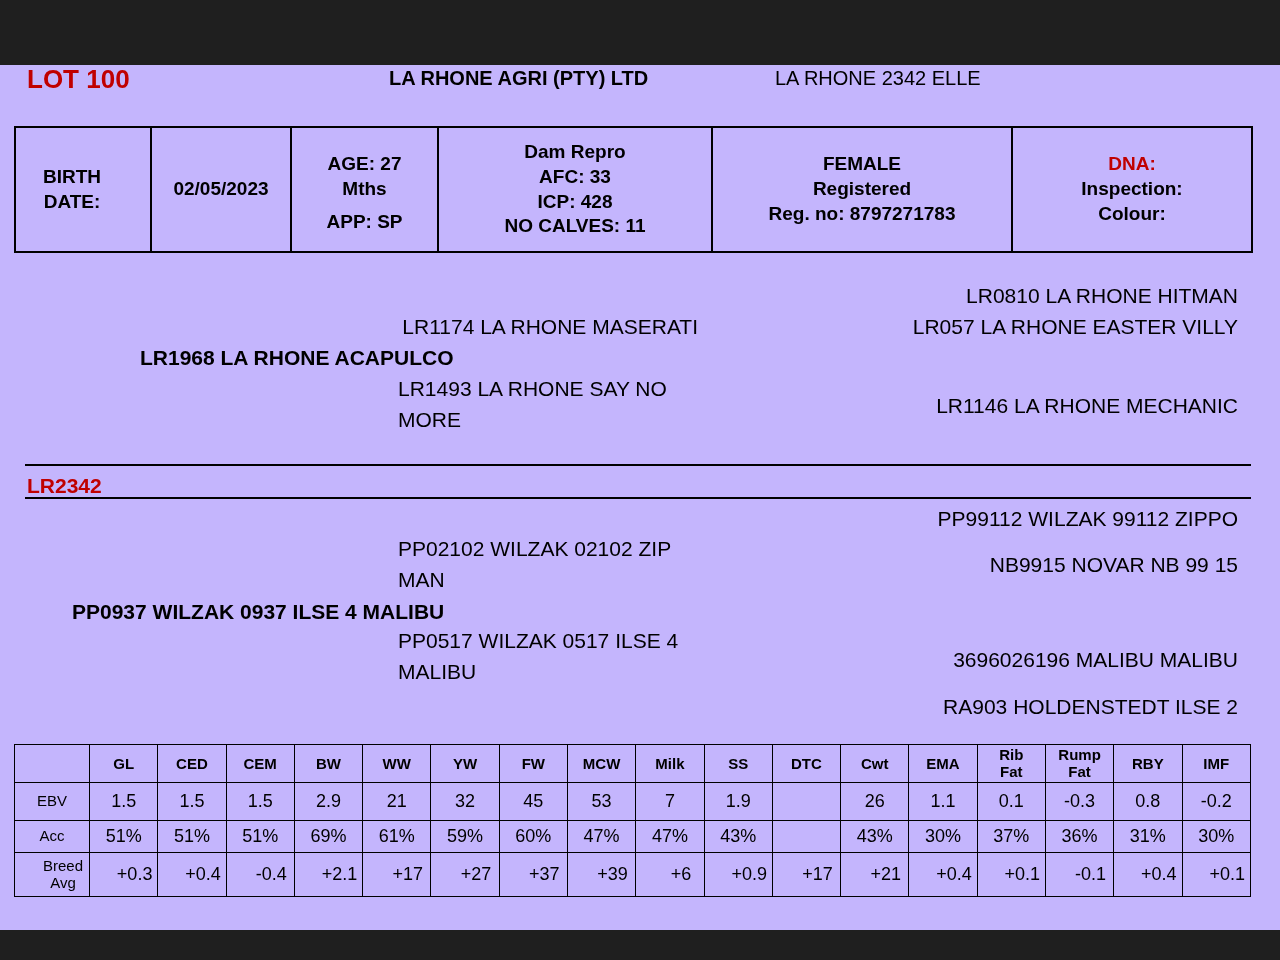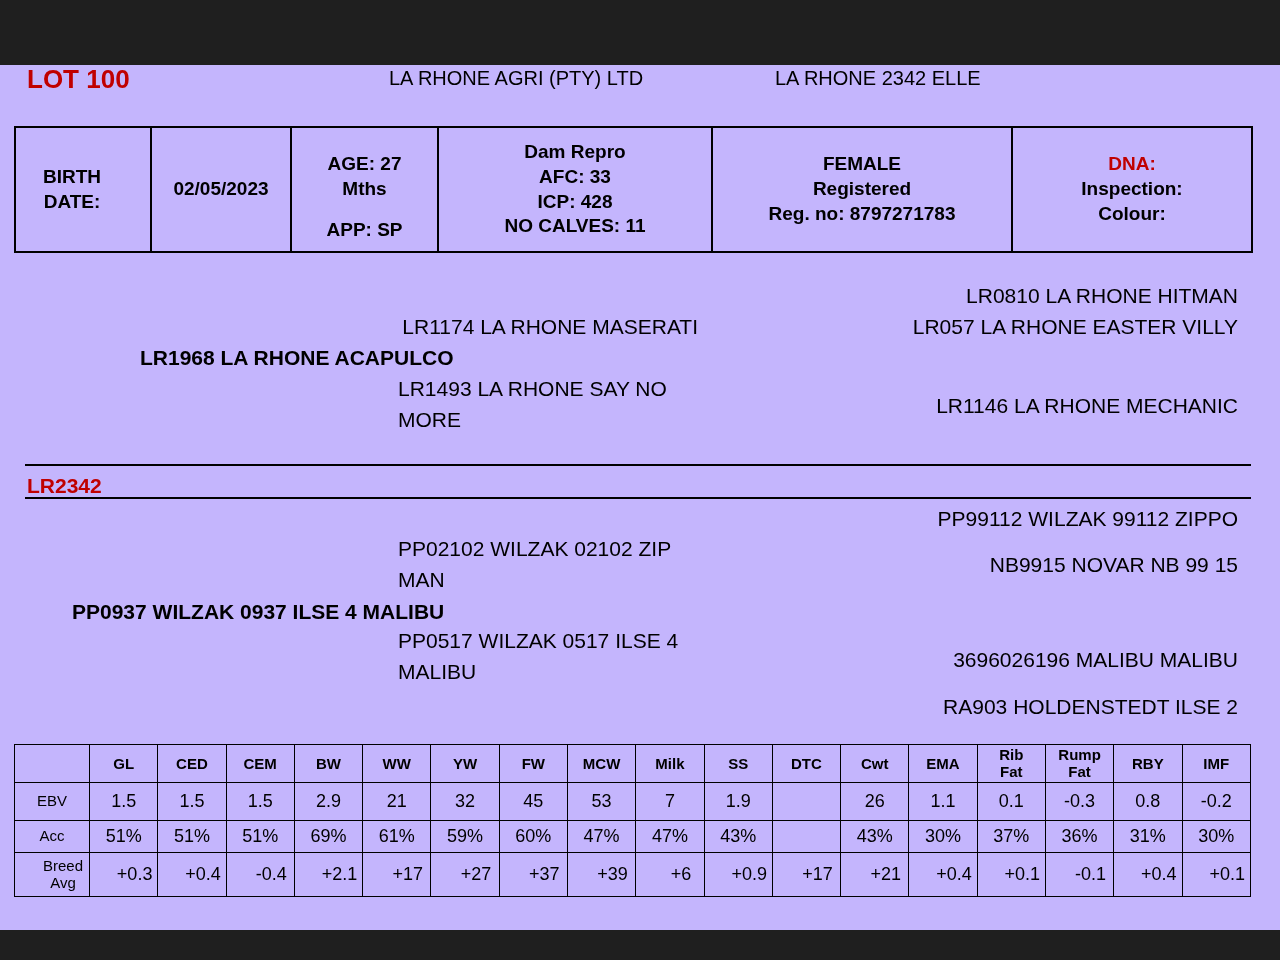"LA RHONE AGRI (PTY) LTD" .company-name { font-weight: normal -> bold }
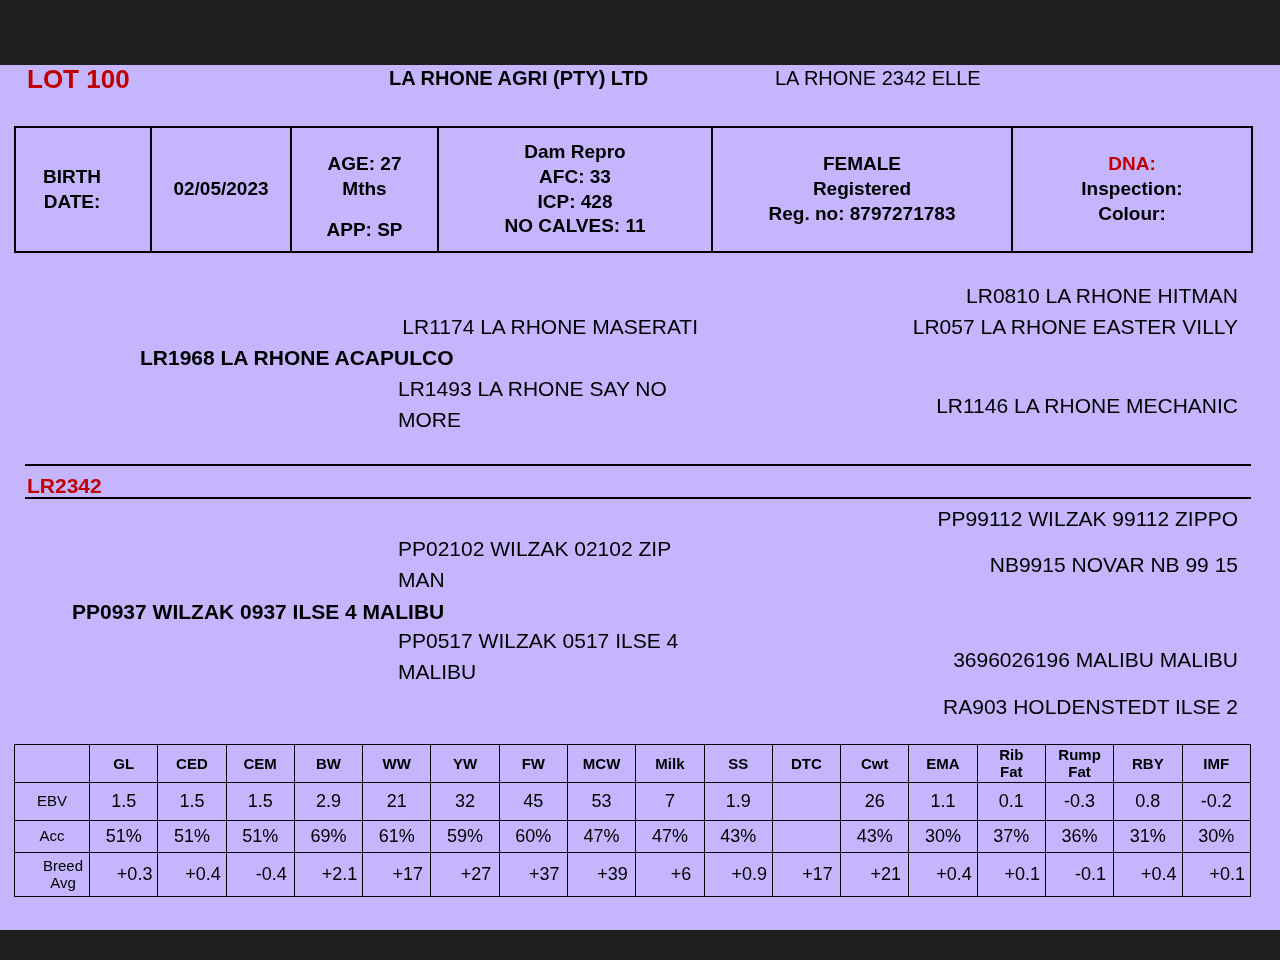"AGE: 27 Mths" .agewrap { margin: 16px auto -> 8px auto }
